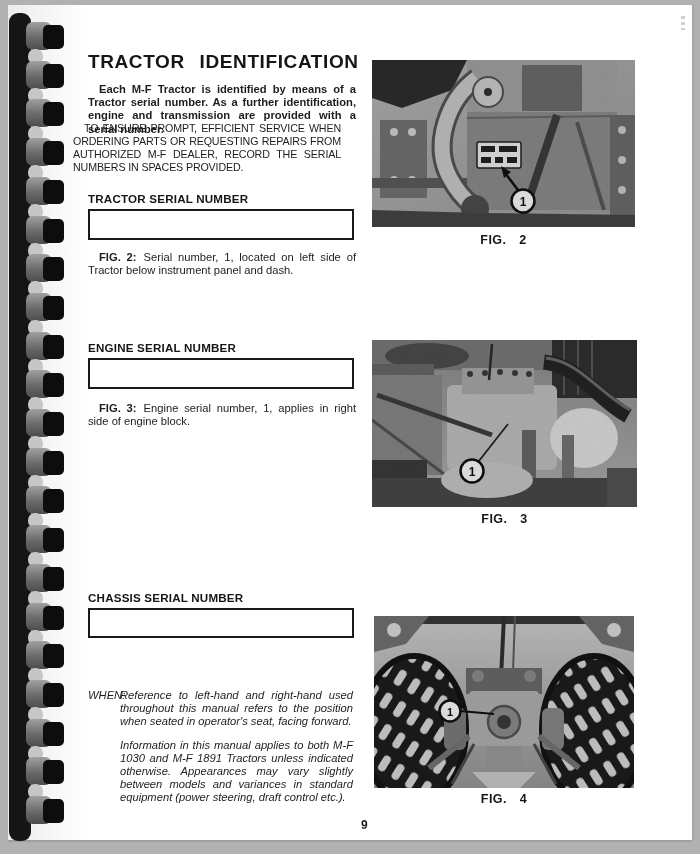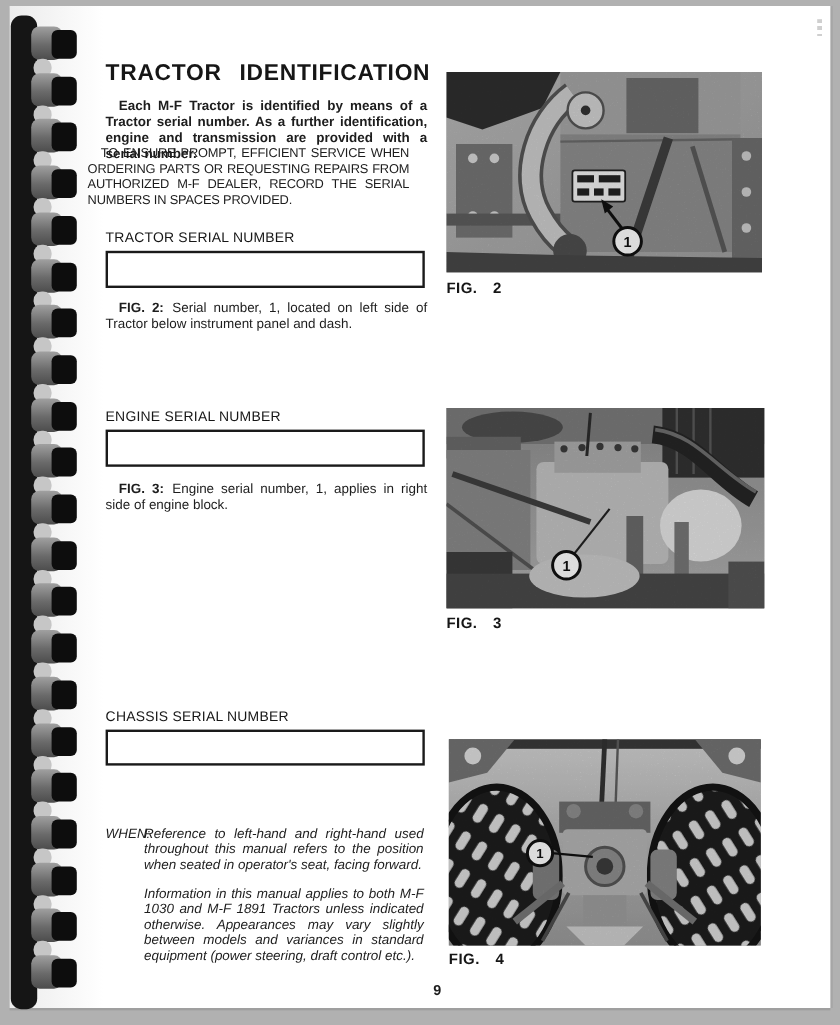"TRACTOR SERIAL NUMBER" .h2 { font-weight: normal -> bold }
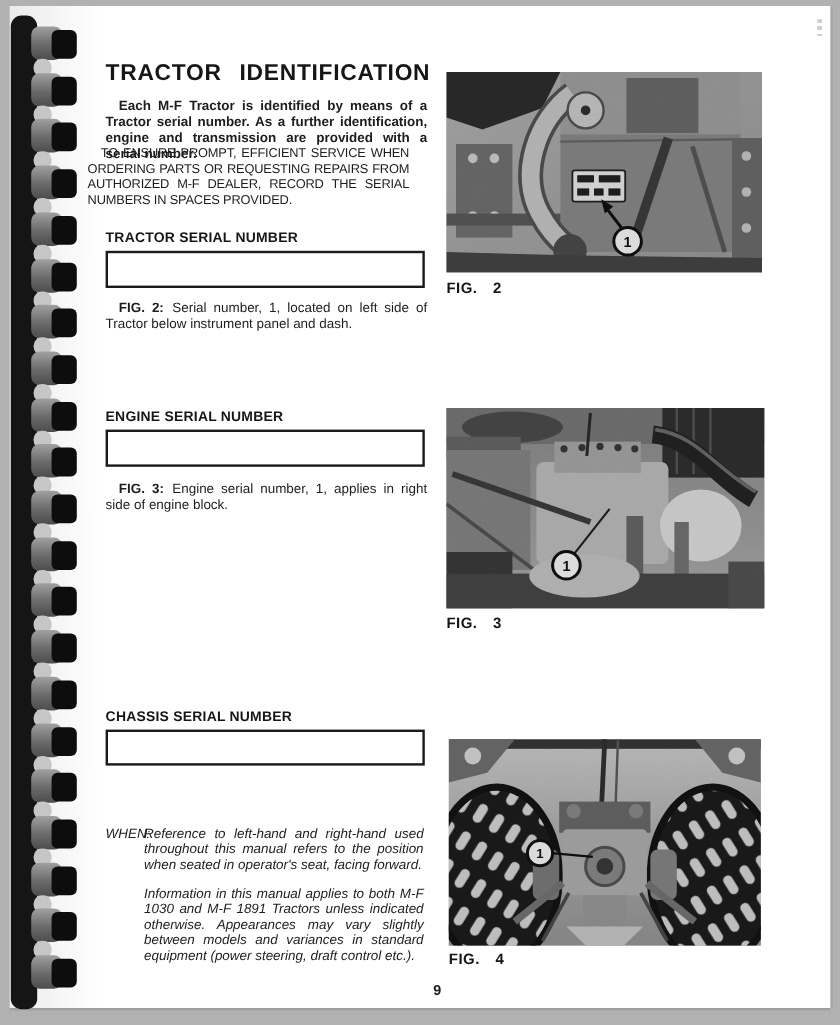"FIG. 2" .photocap { text-align: left -> center }
